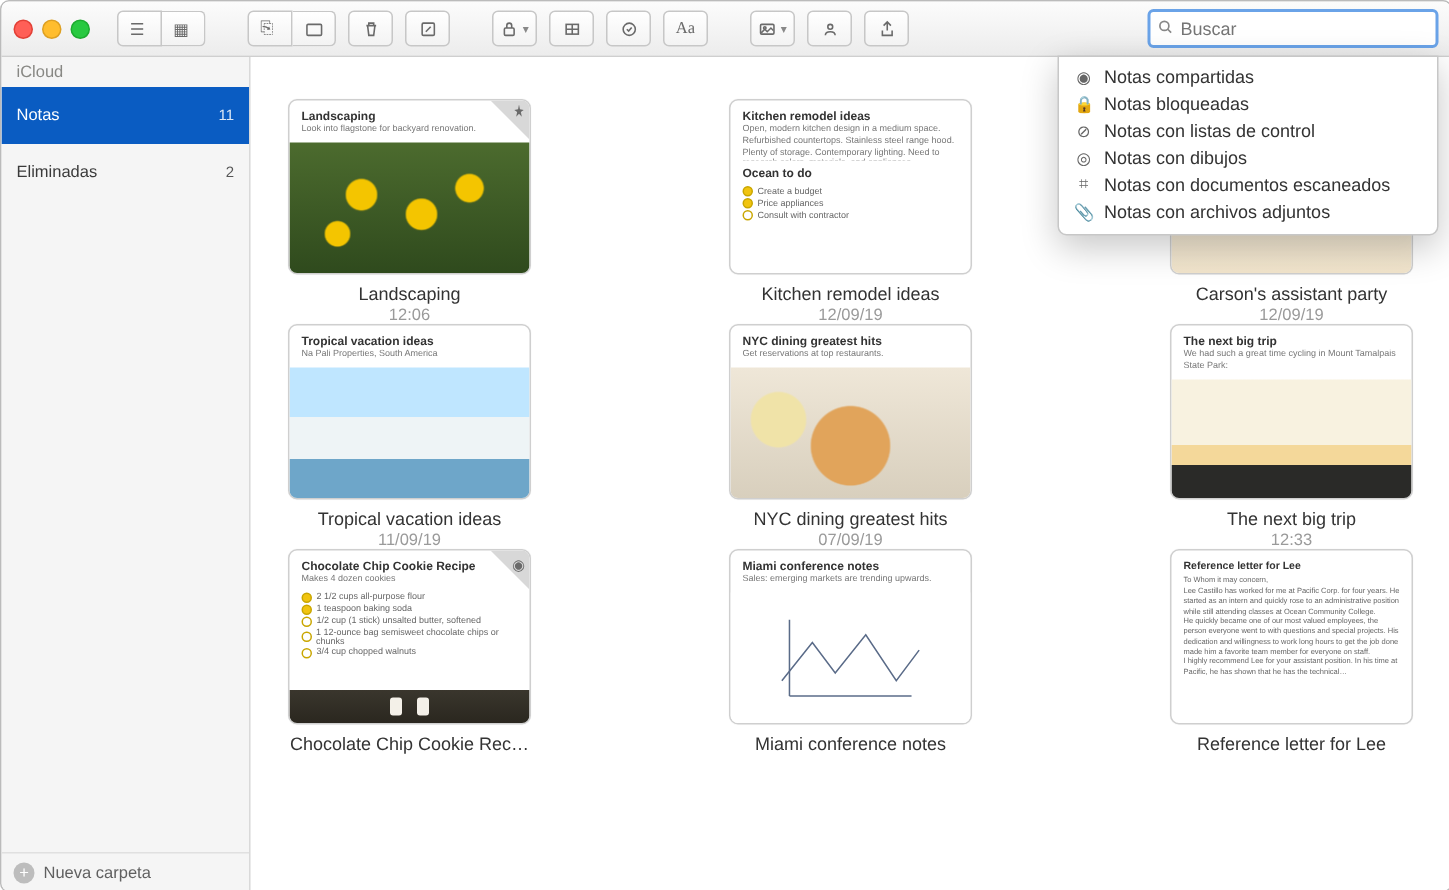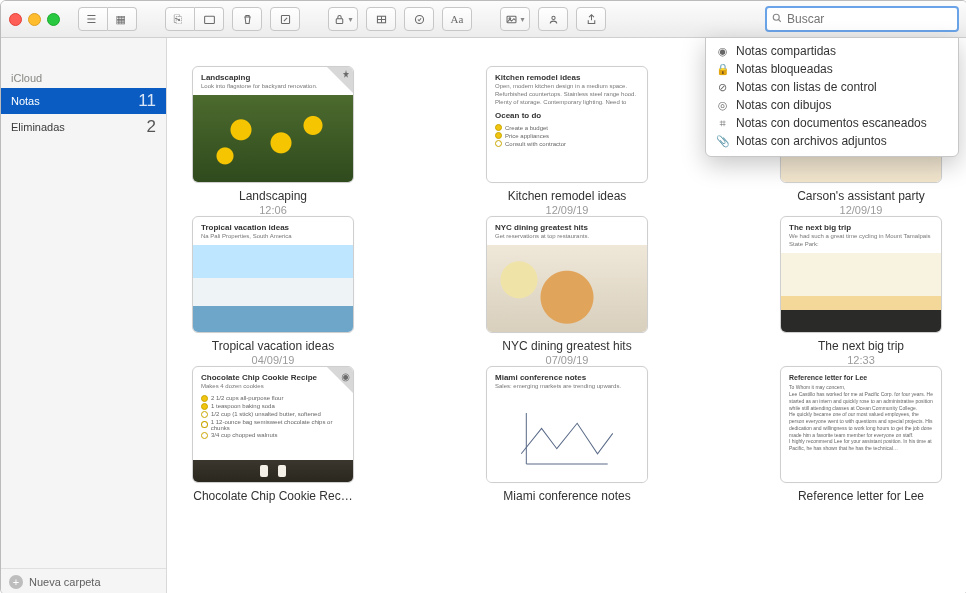"iCloud" .sidebar .acct { margin-top: 30px -> none }
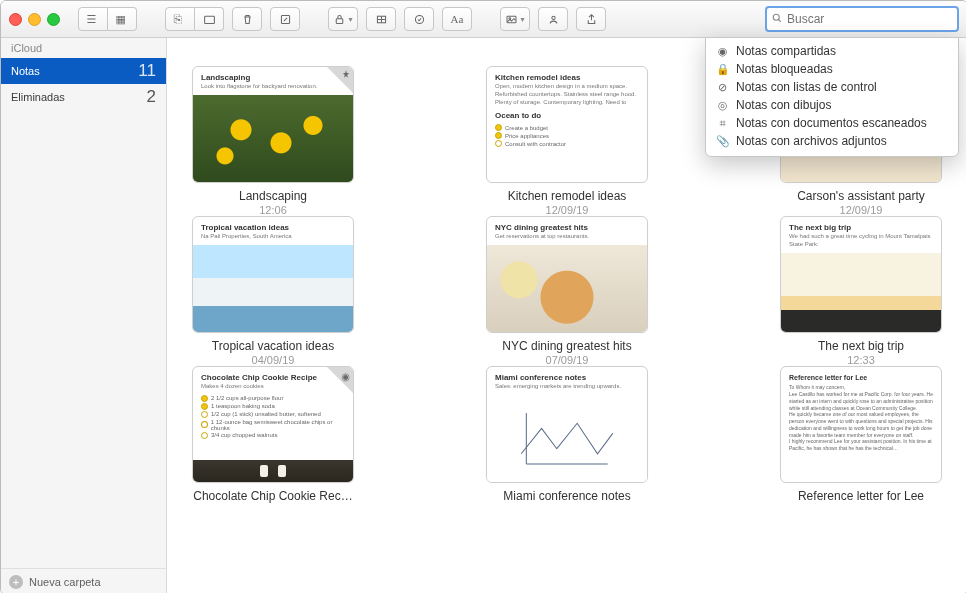"Notas" .side-row { align-items: center -> flex-end; padding: 3px 10px -> 13px 10px }
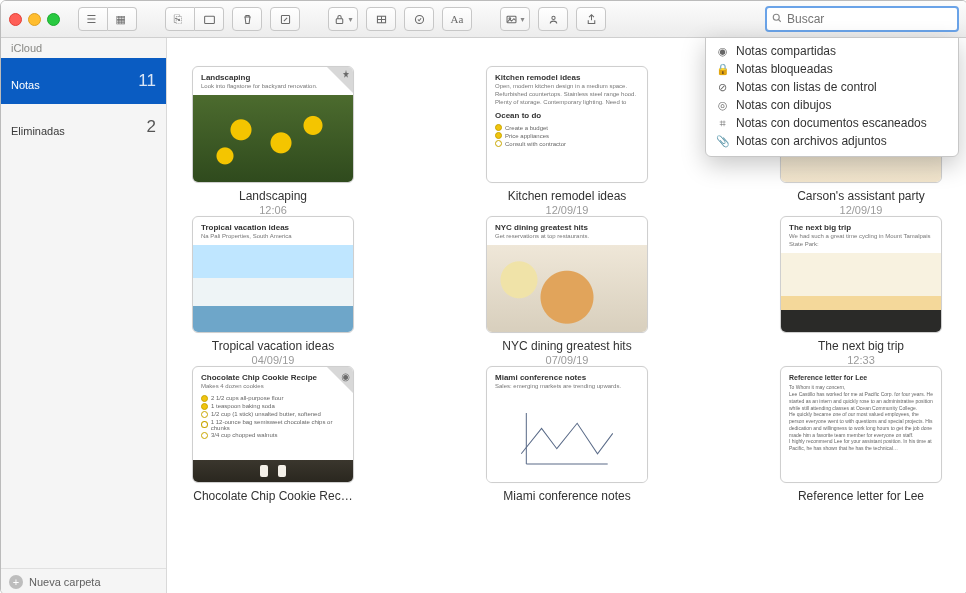"11" .side-row .count { font-size: 17px -> 10px }
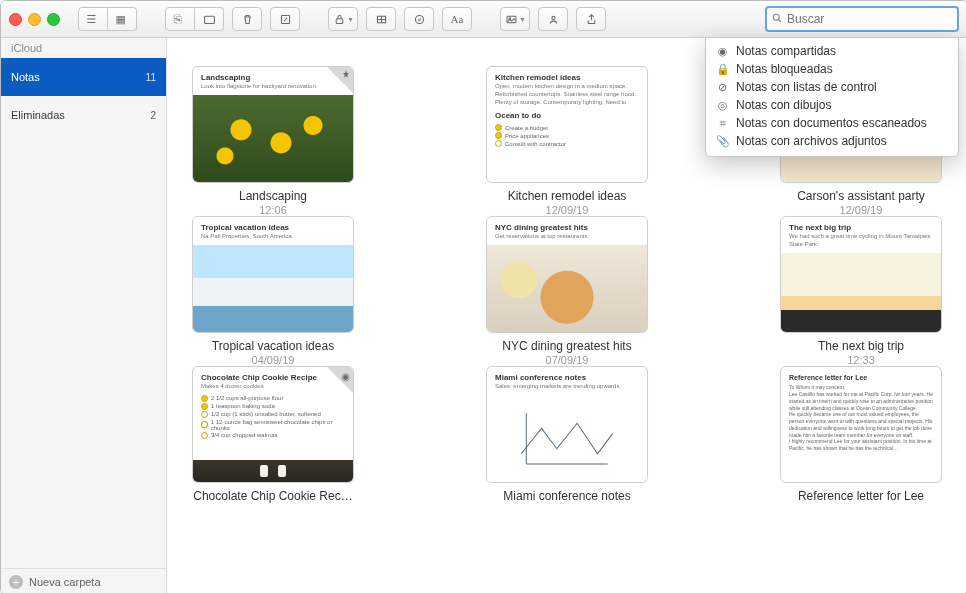"04/09/19" div.date { text: 04/09/19 -> 11/09/19 }
